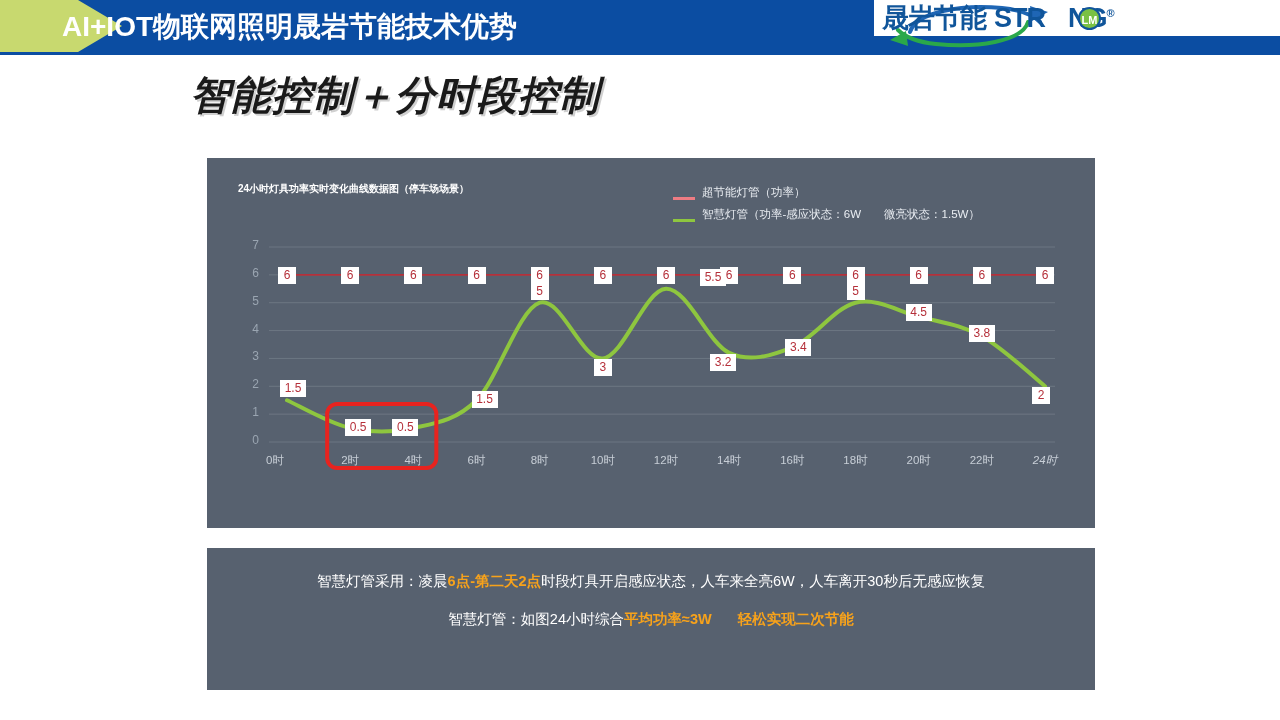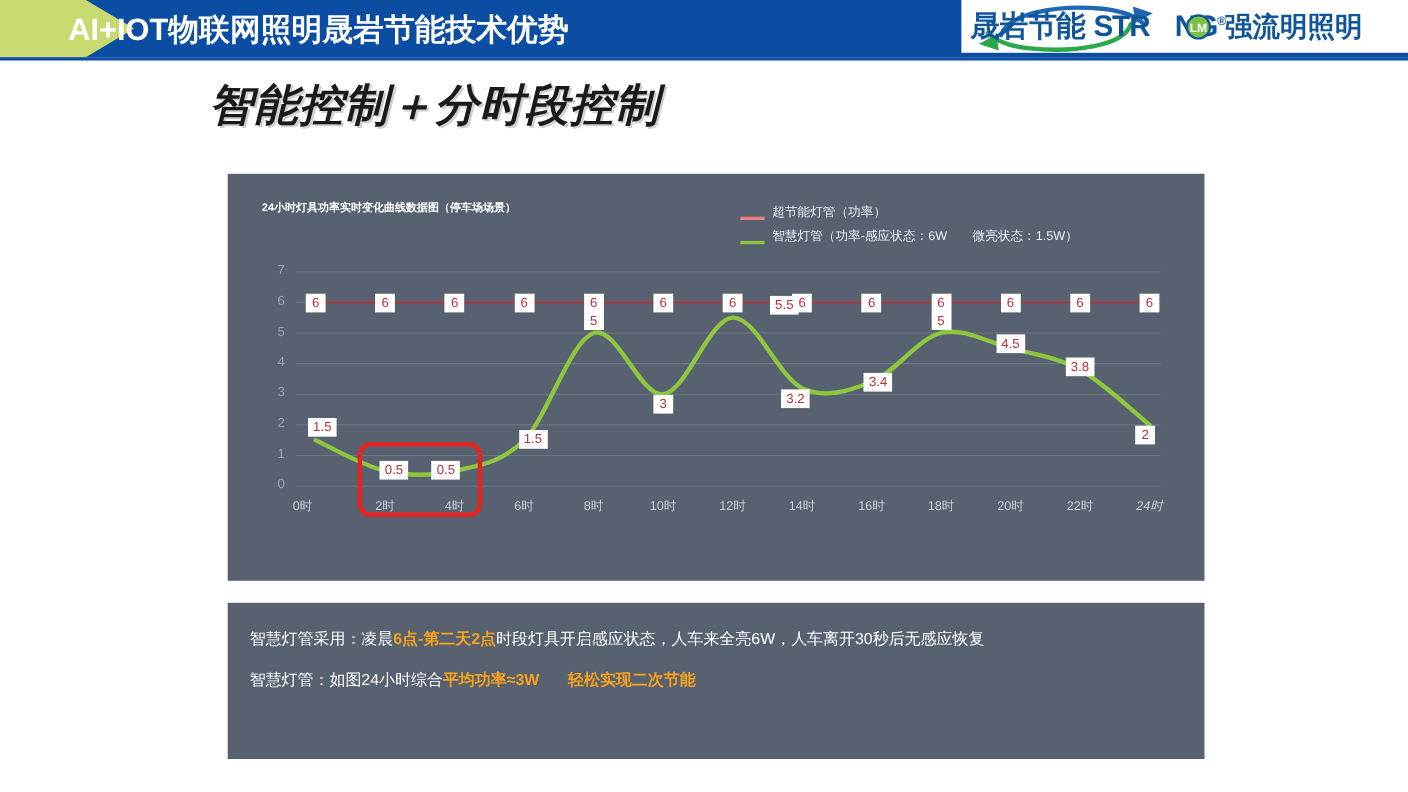"晟岩节能" .logo-panel { height: 48px -> 36px }
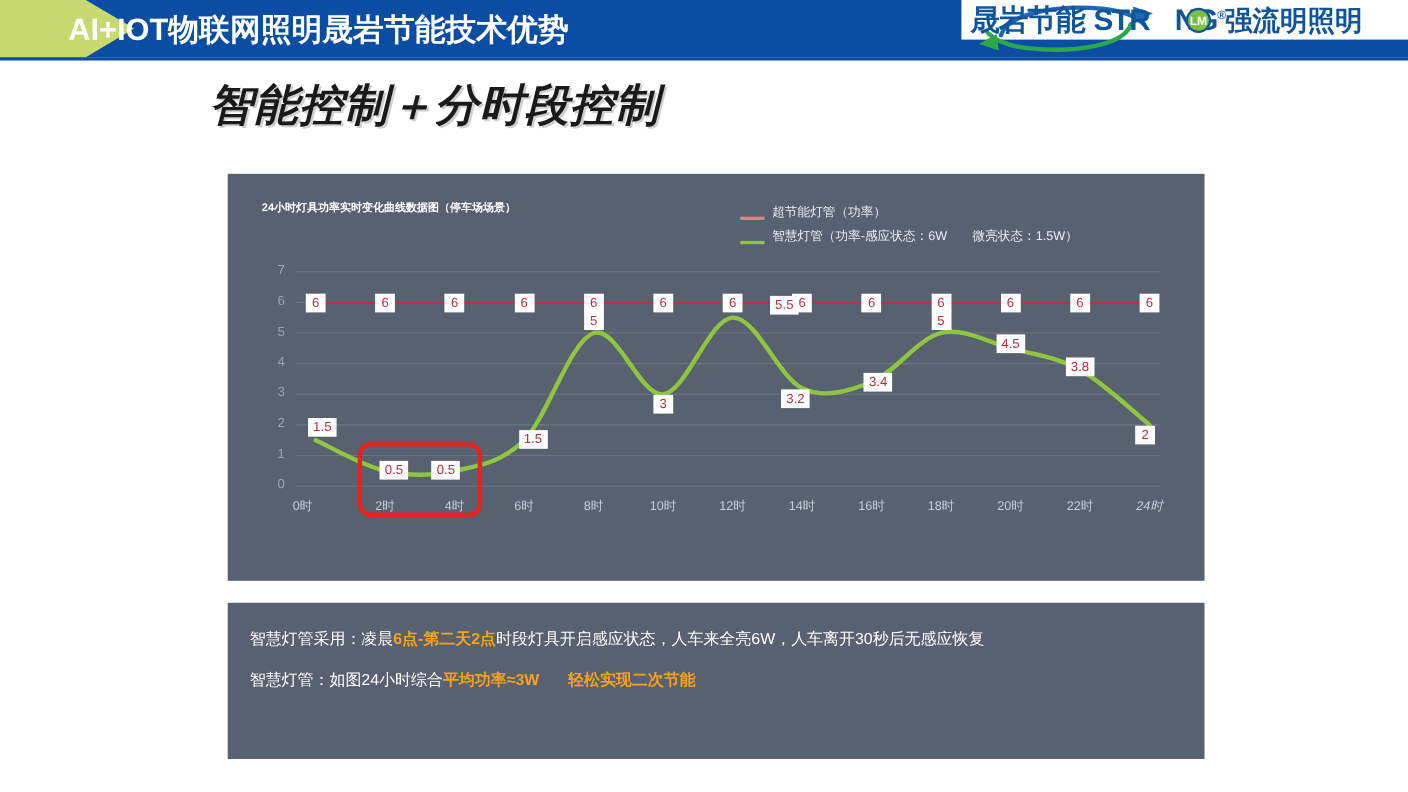"强流明照明" span.logo-cn-suffix { html: <span>强流明照明</span> -> none }
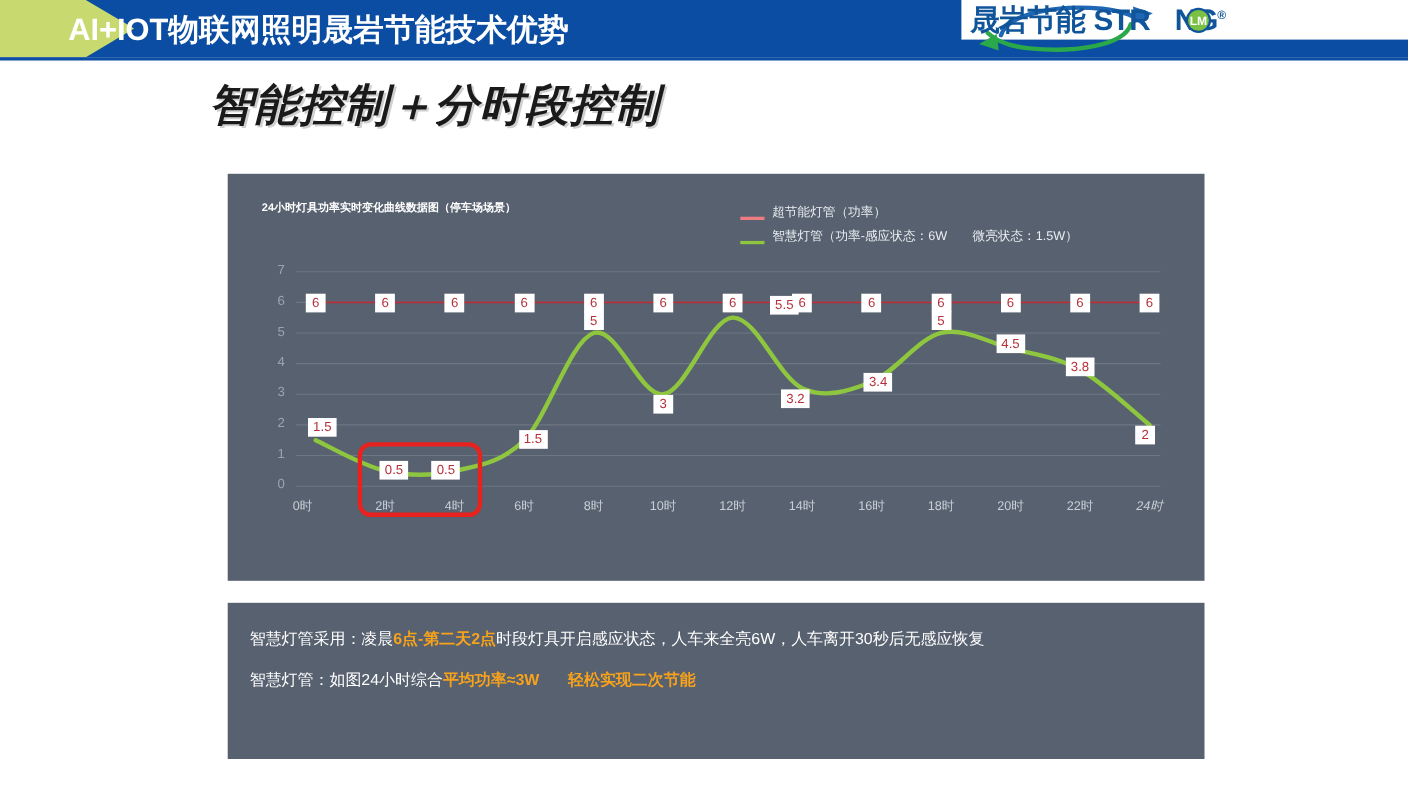"智慧灯管采用：凌晨6点-第二天2点时段灯具开启感应状态，人车来全亮6W，人车离开" .note-line { text-align: none -> center }
